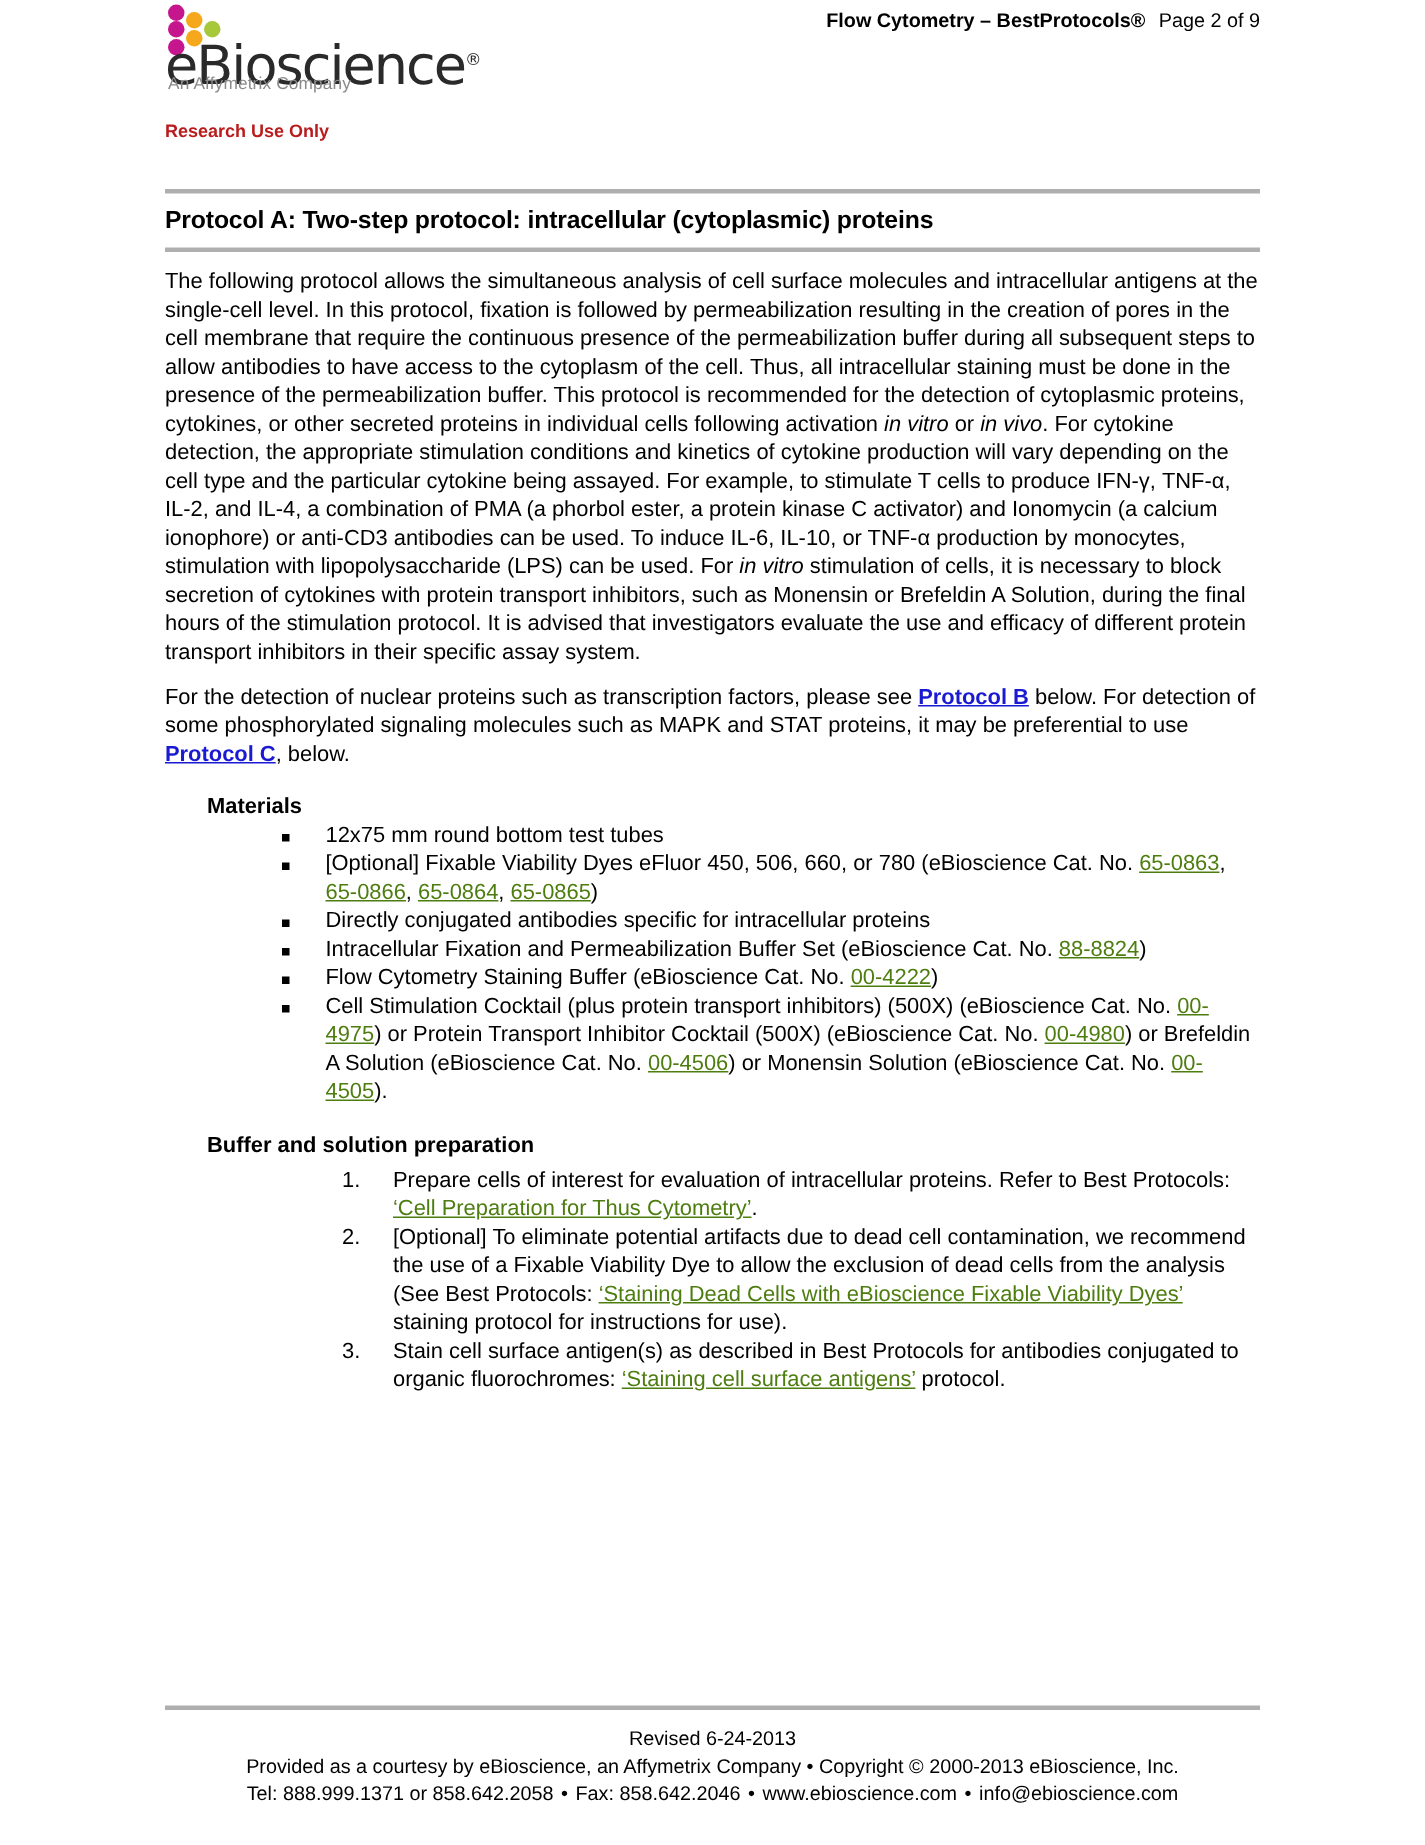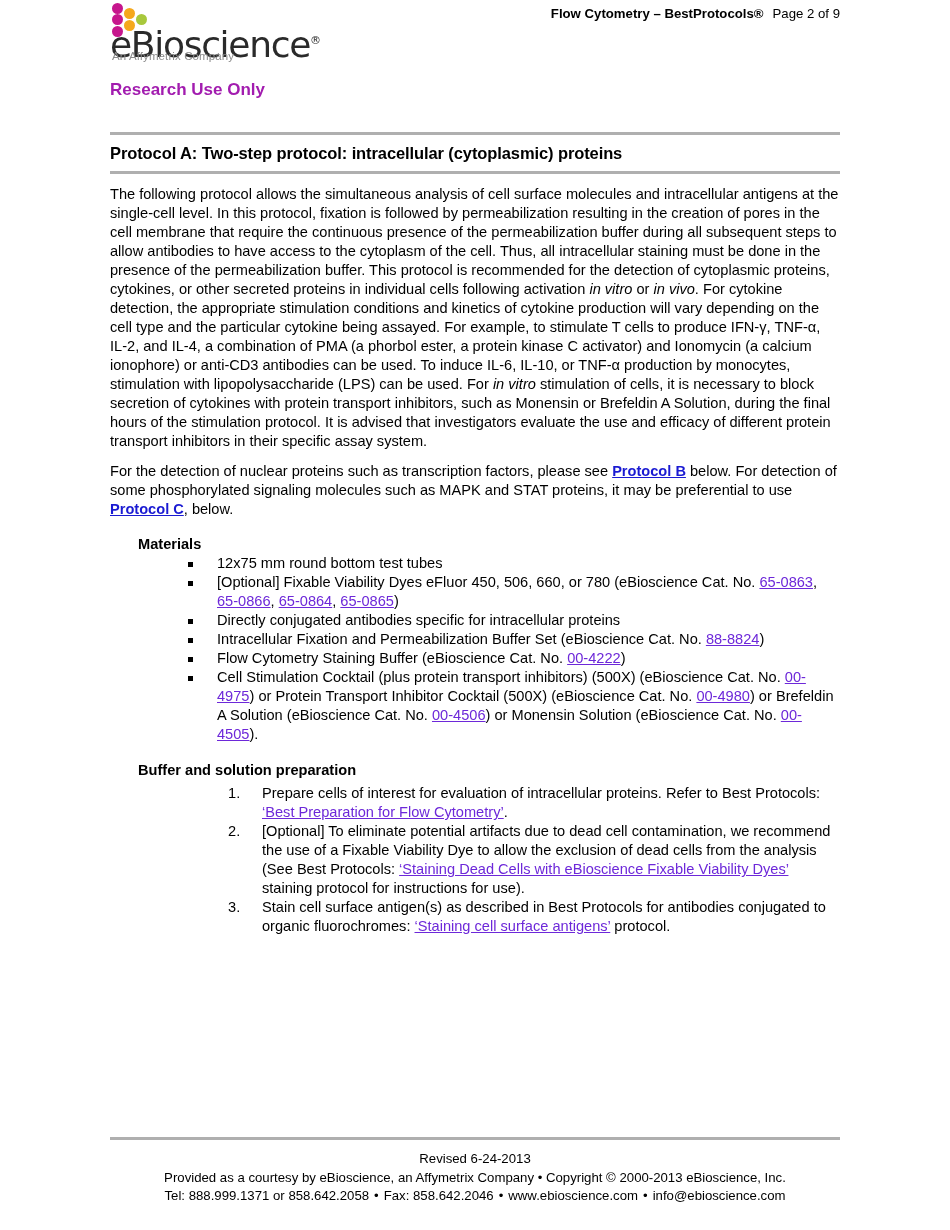"Research Use Only" .doc-subtitle { color: #a21caf -> #b91c1c; font-size: 17px -> 12px }
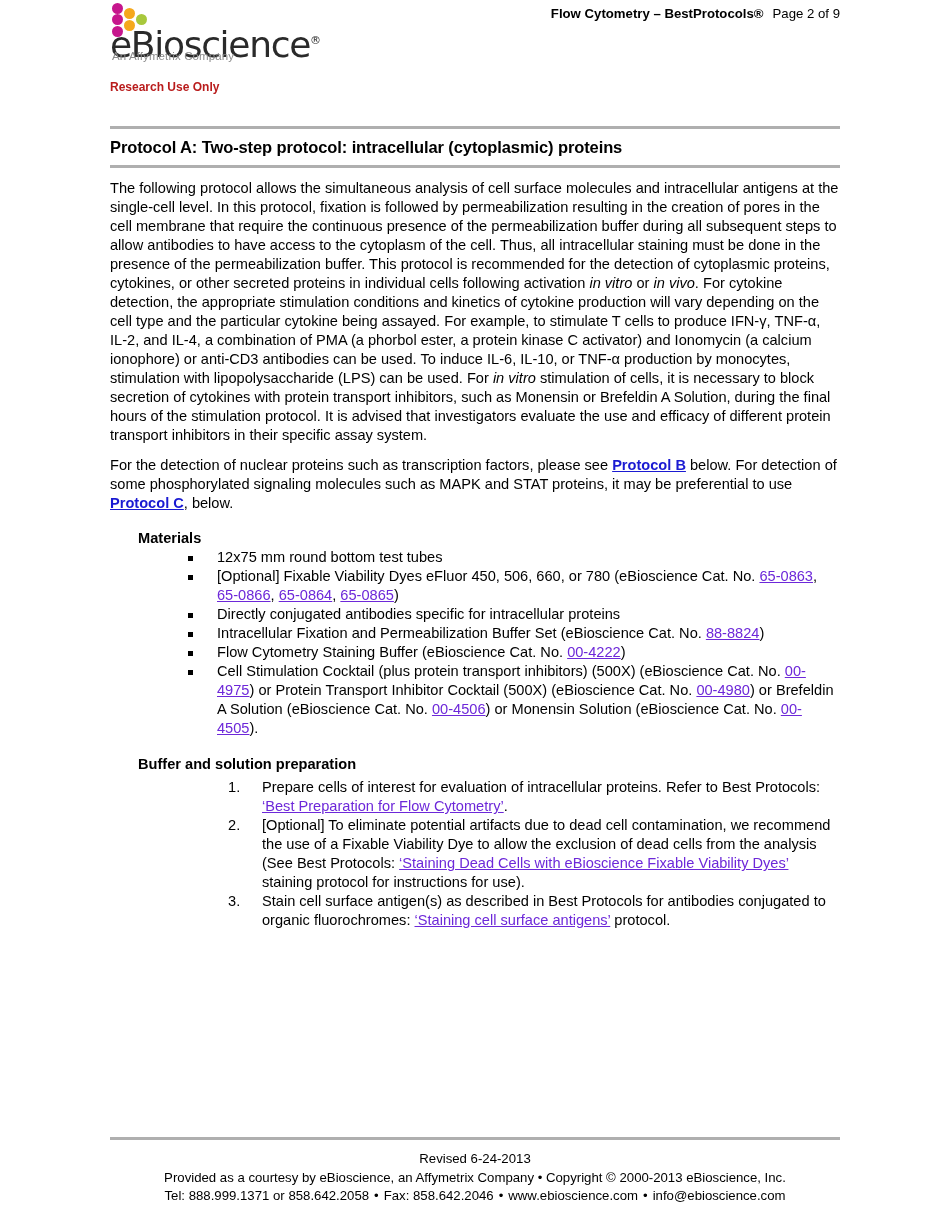"65-0863" a.link { color: #6d28d9 -> #4d7c0f }
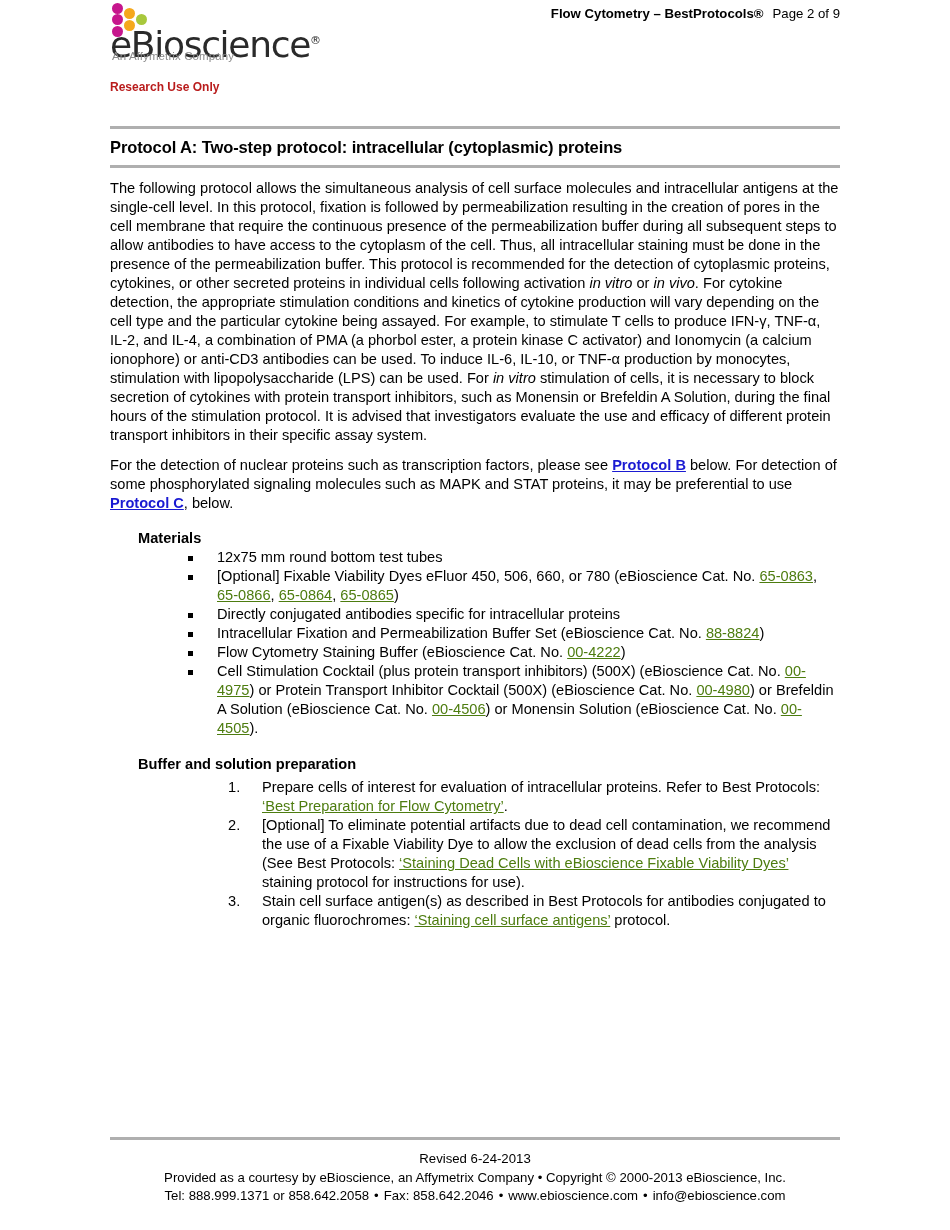"‘Best Preparation for Flow Cytometry’" a.link { text: Best Preparation for Flow -> Cell Preparation for Thus }
